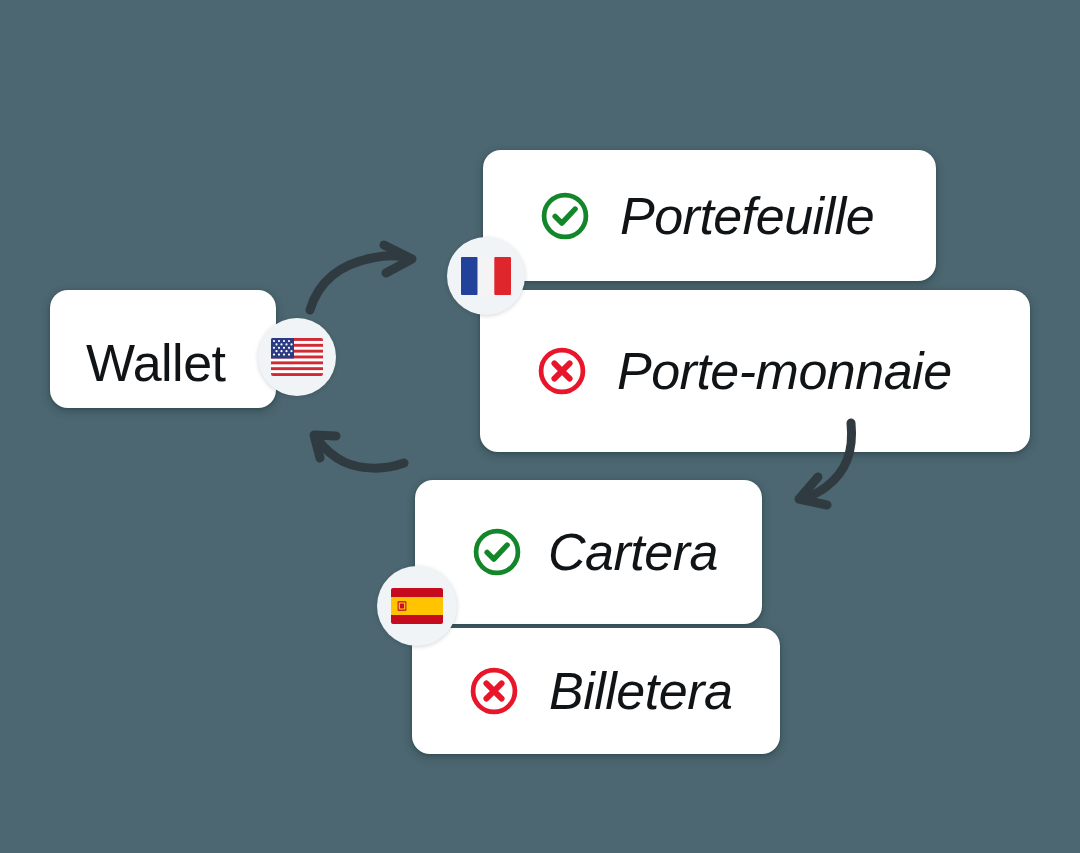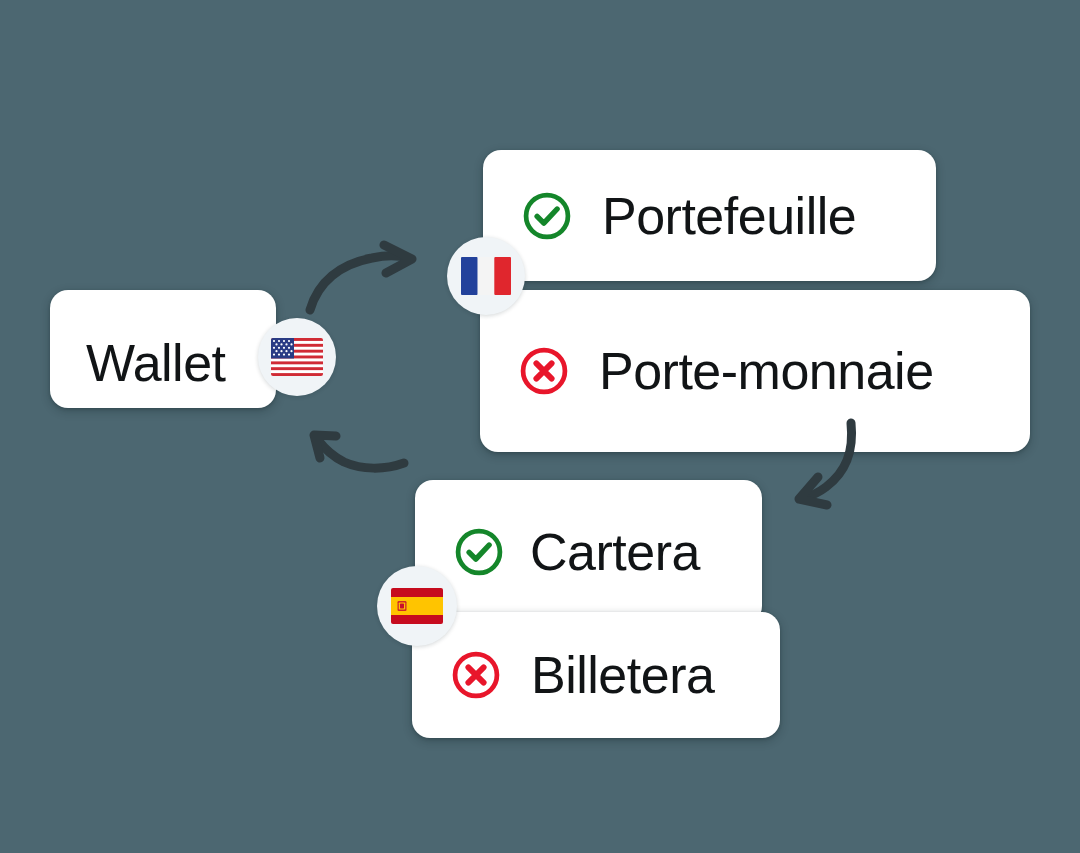"Portefeuille" .card.statused { font-style: none -> italic; padding-left: 37px -> 55px }
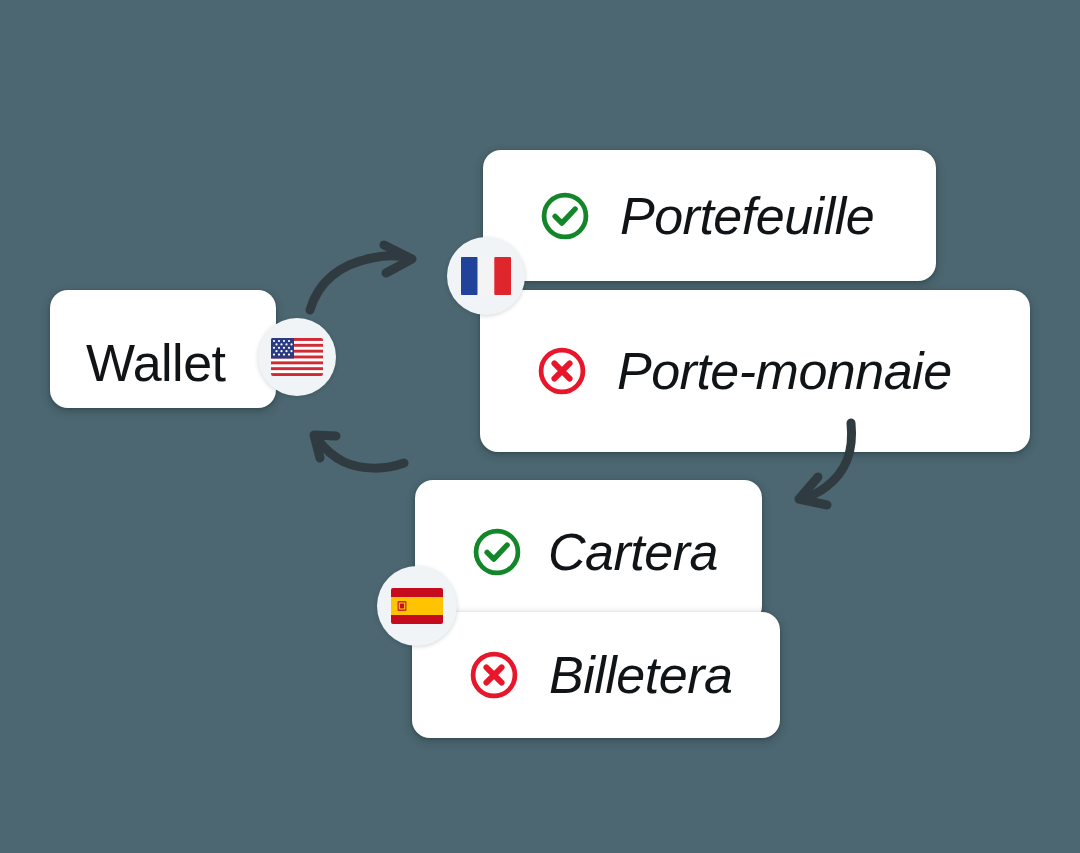"Billetera" div.card { top: 612px -> 628px }
